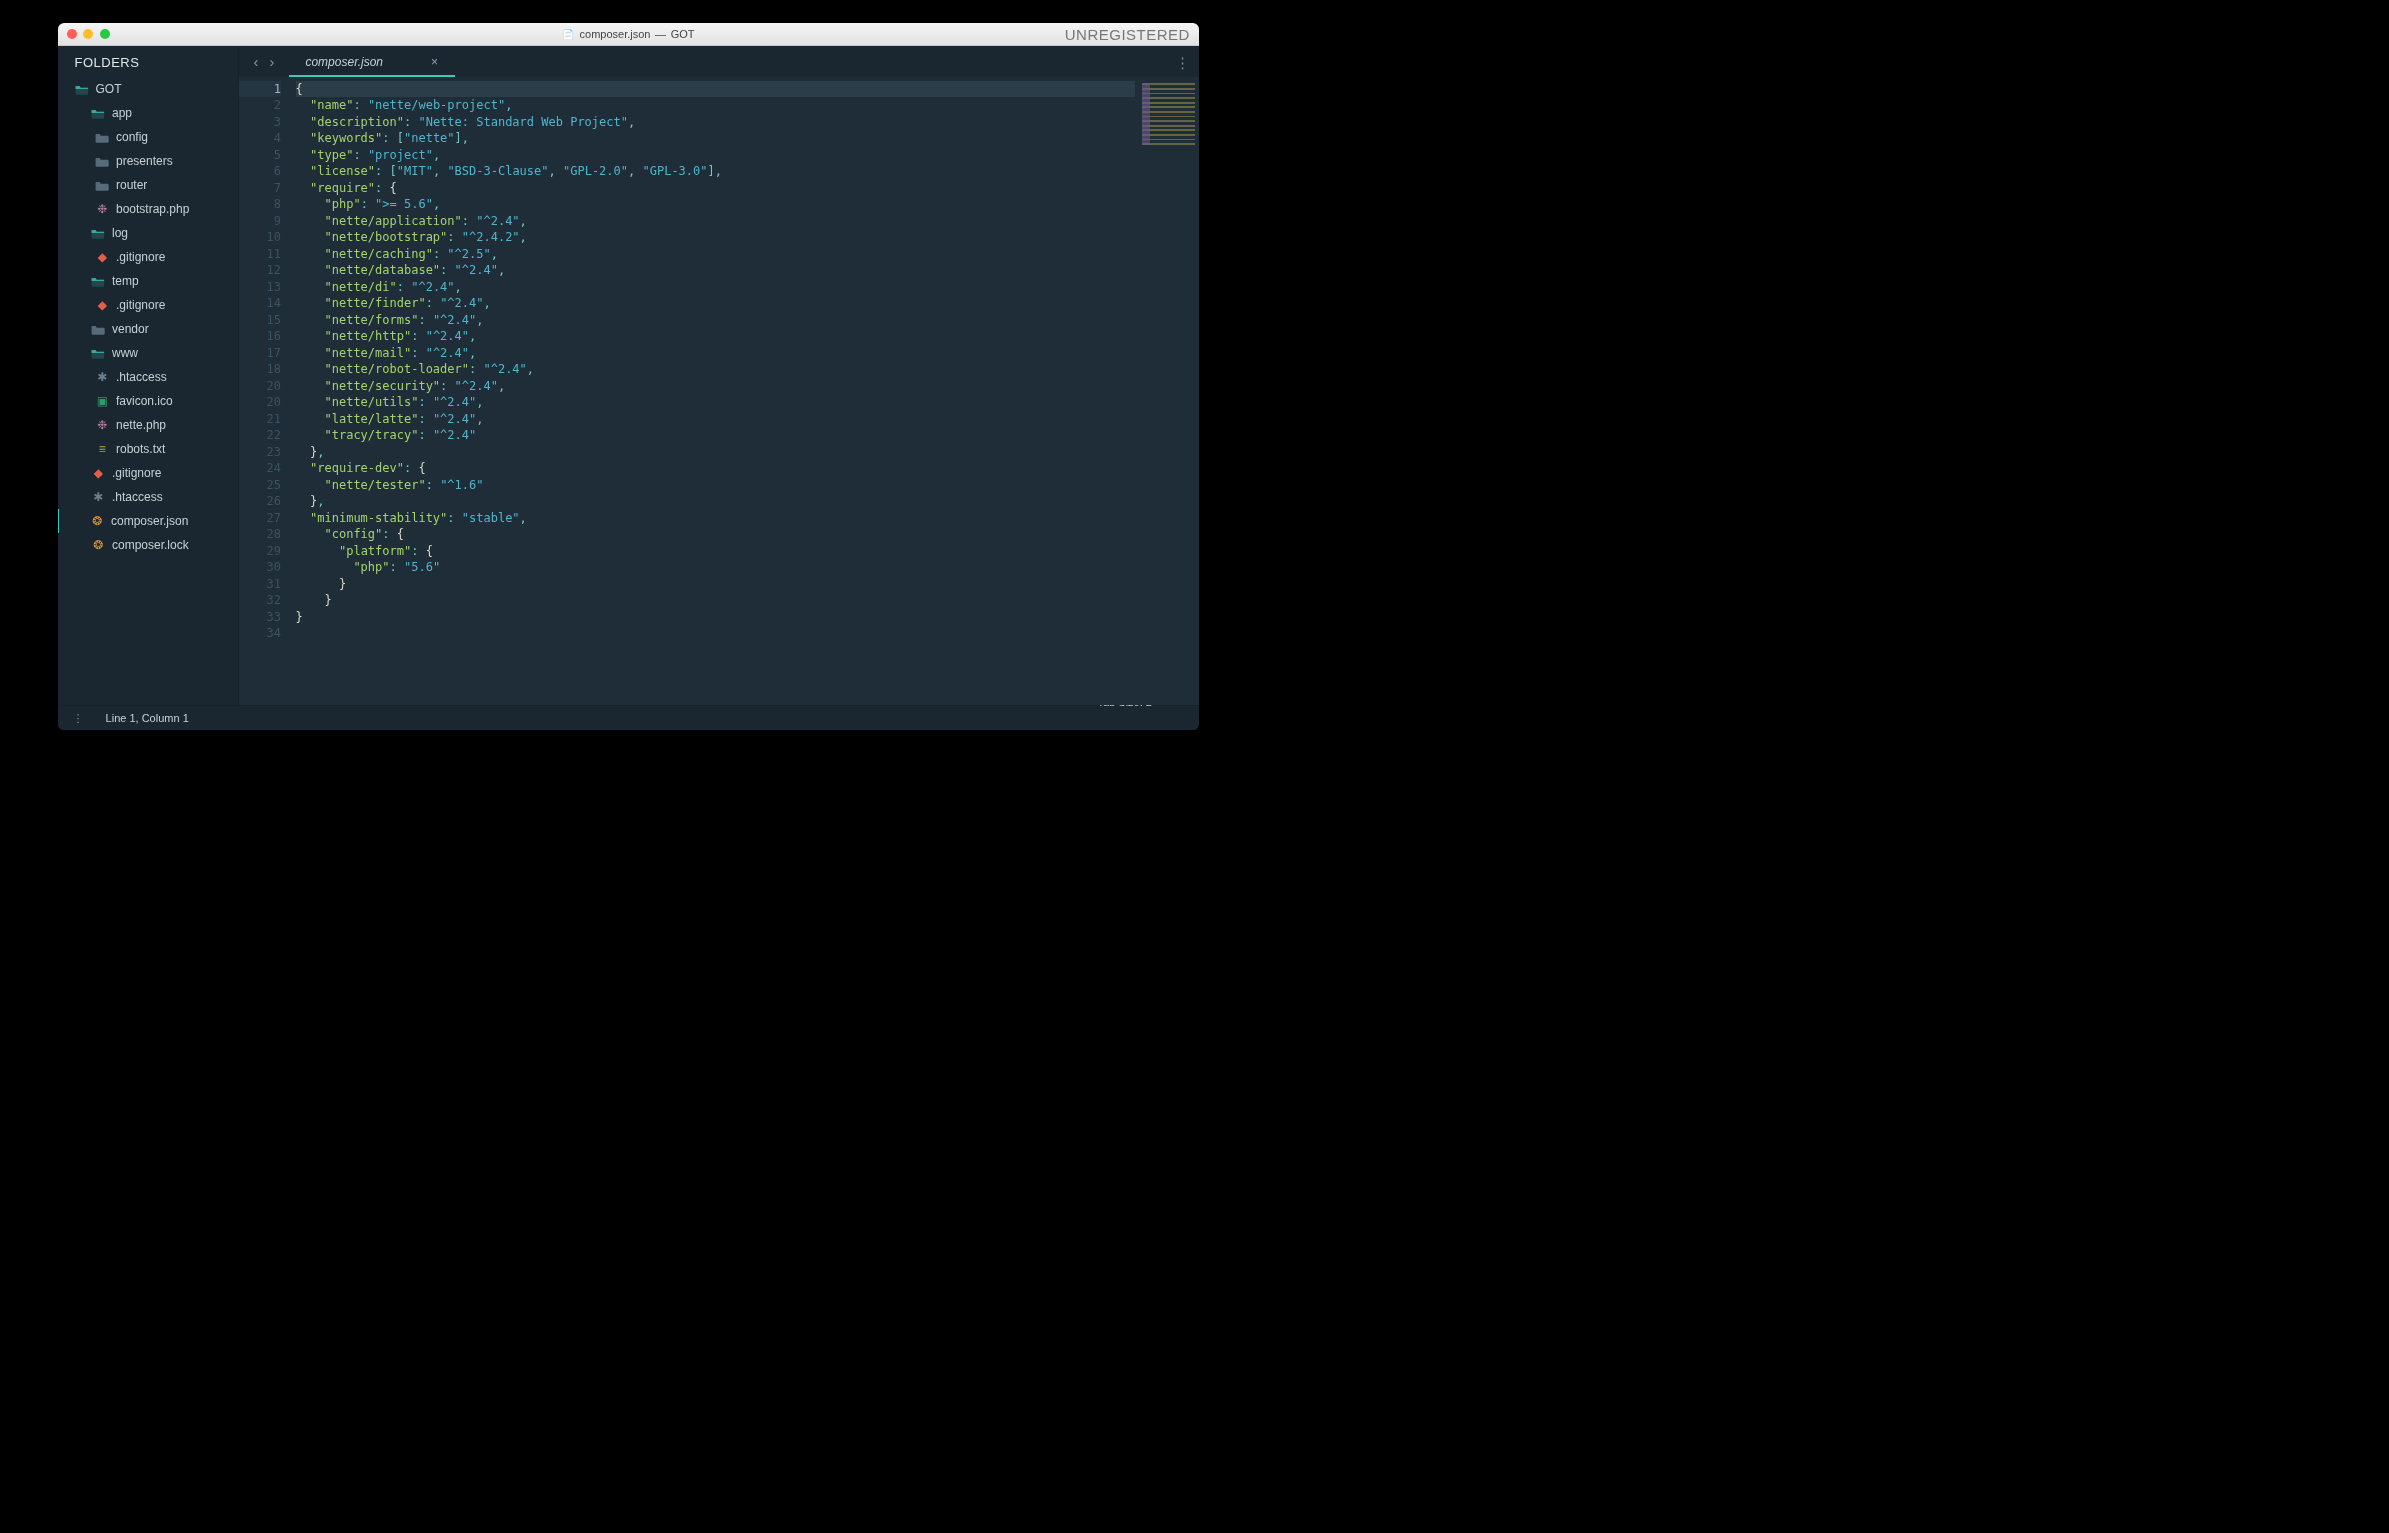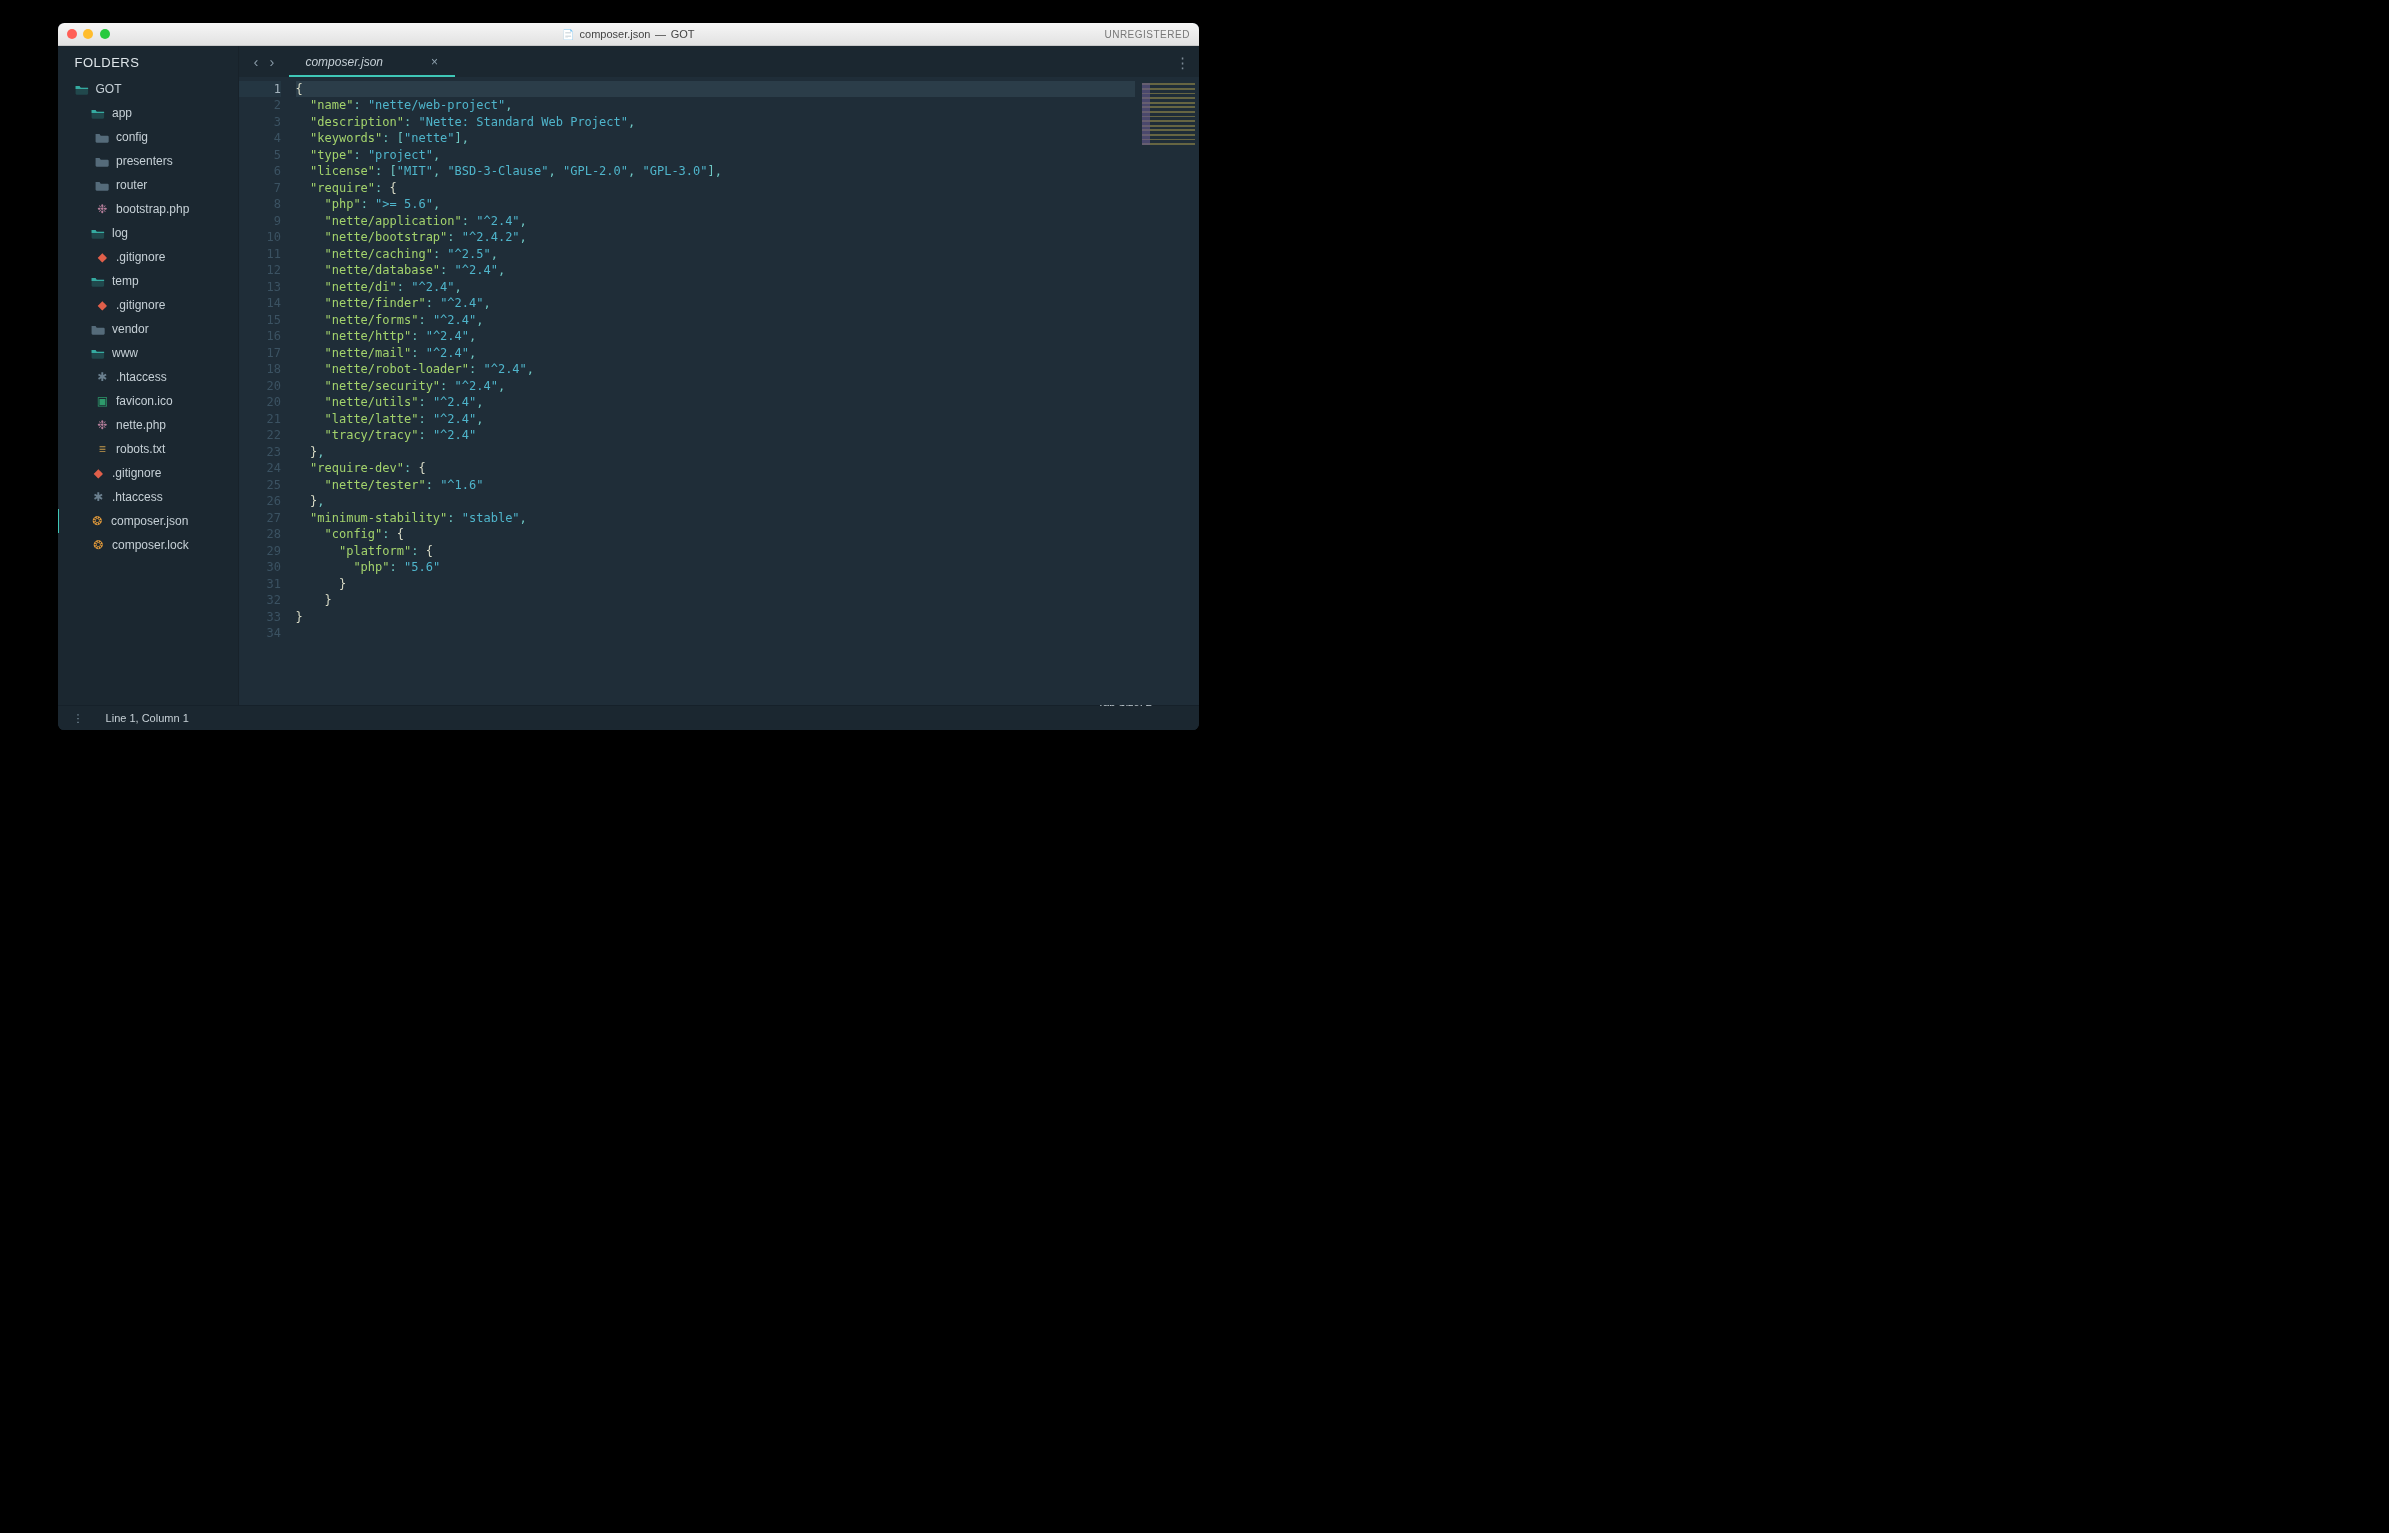"UNREGISTERED" .title-right { font-size: 10px -> 15px }
